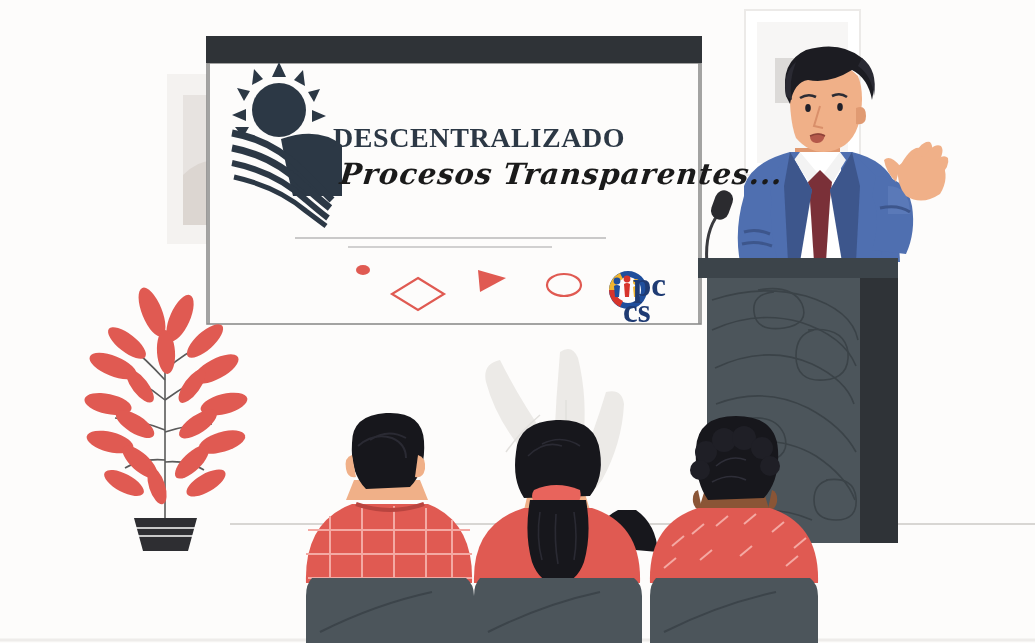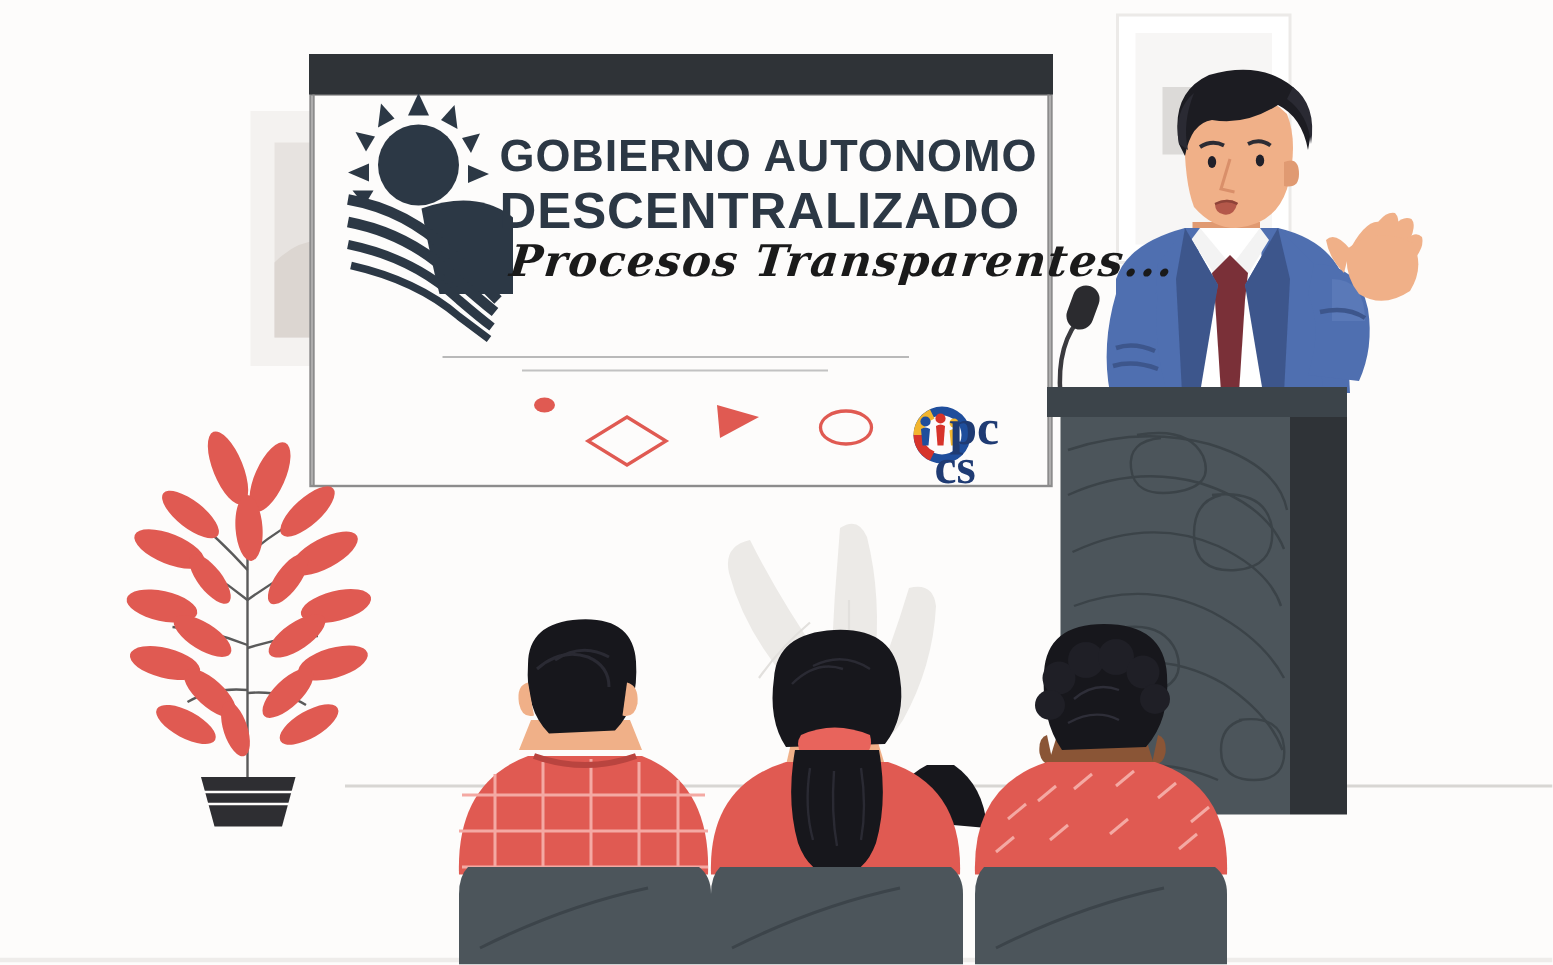"GOBIERNO AUTONOMO" div.txt { html: <div>GOBIERNO AUTONOMO</div> -> none }
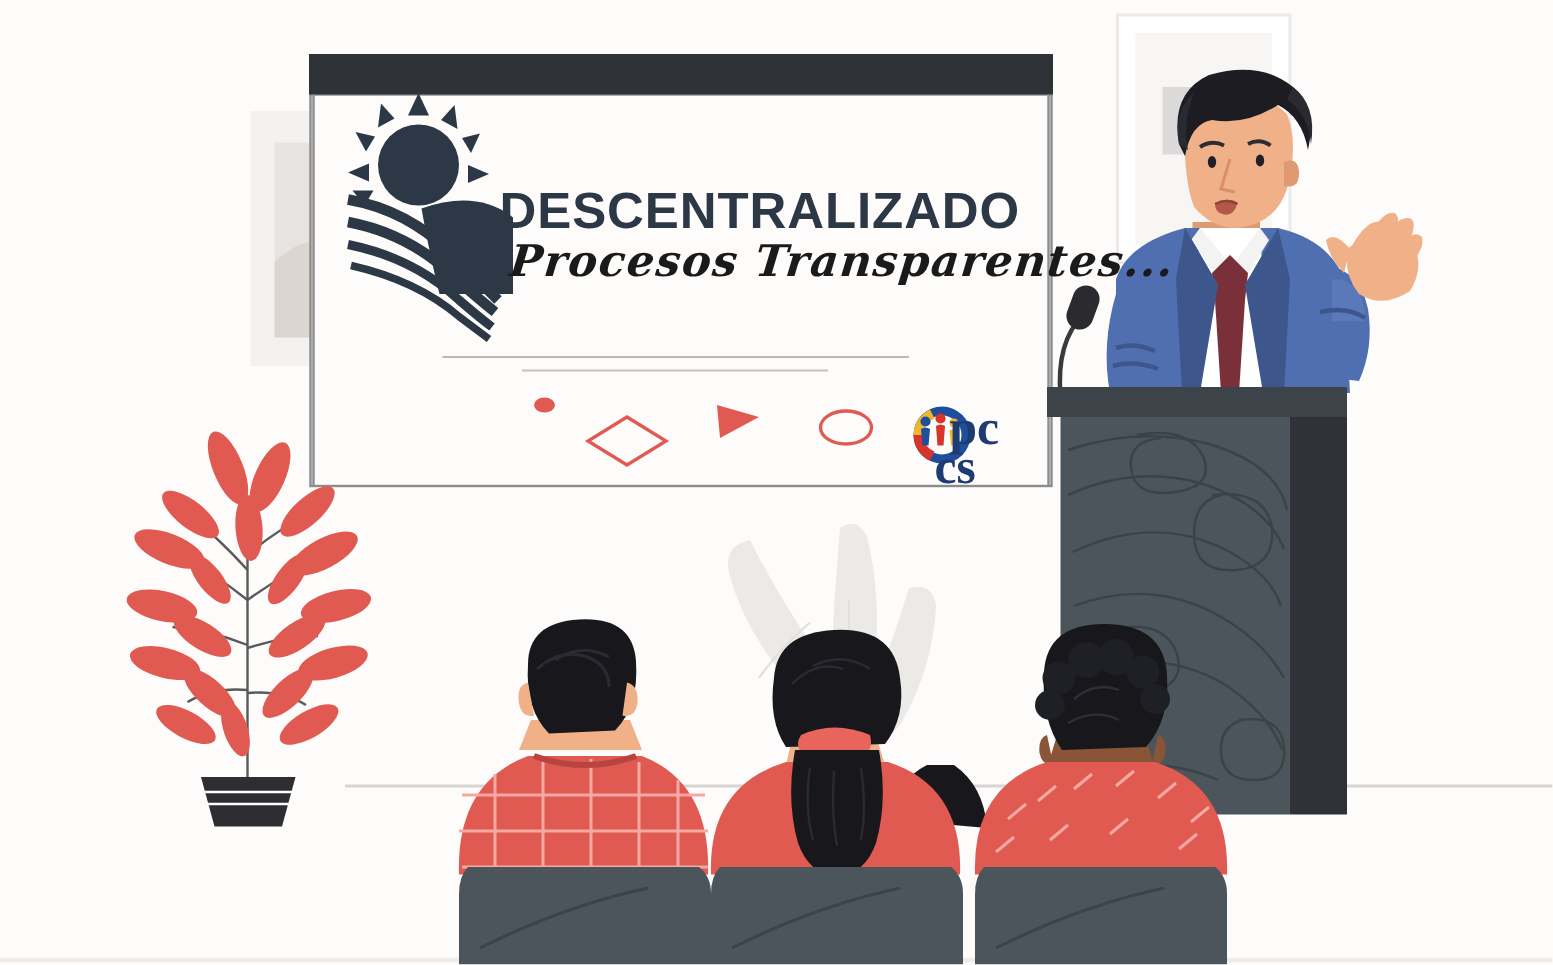"DESCENTRALIZADO" #slide-title-2 { font-family: none -> Liberation Serif, serif; font-size: 34px -> 28px }
